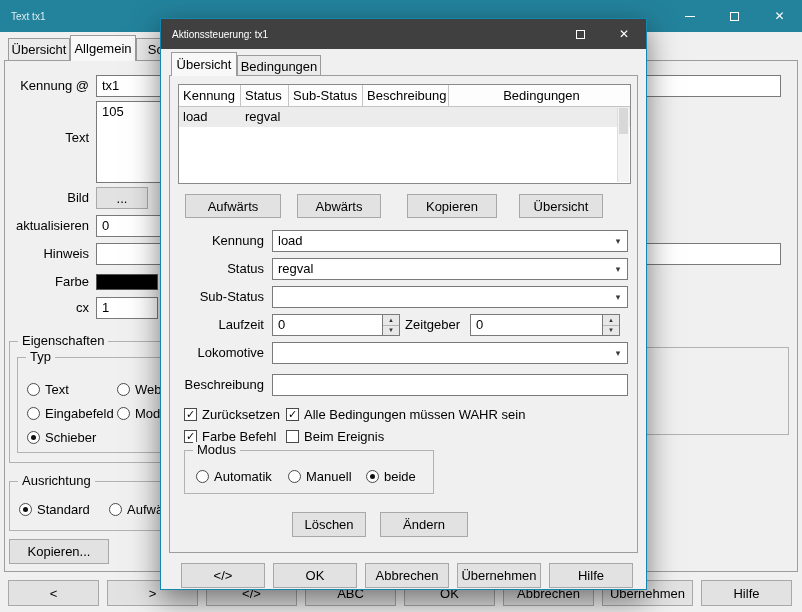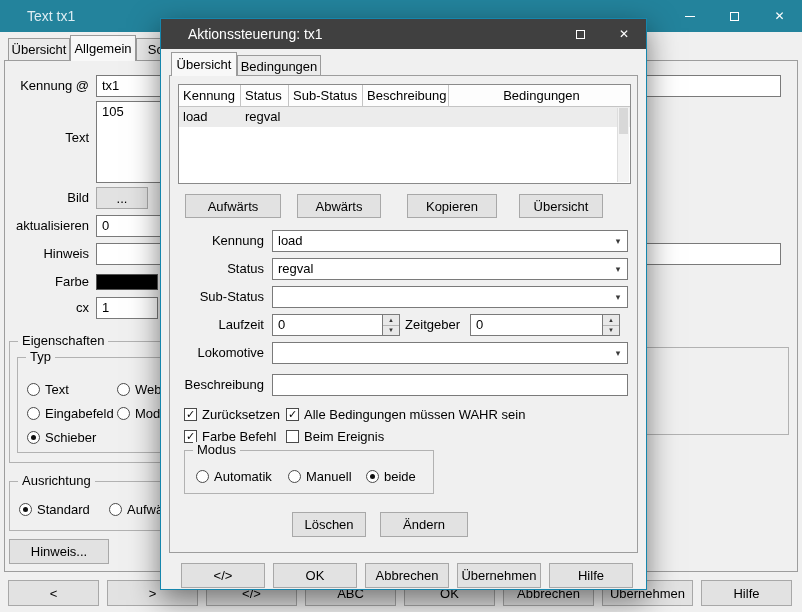"Text tx1" .tb-title { font-size: 14px -> 10px; padding-left: 27px -> 11px }
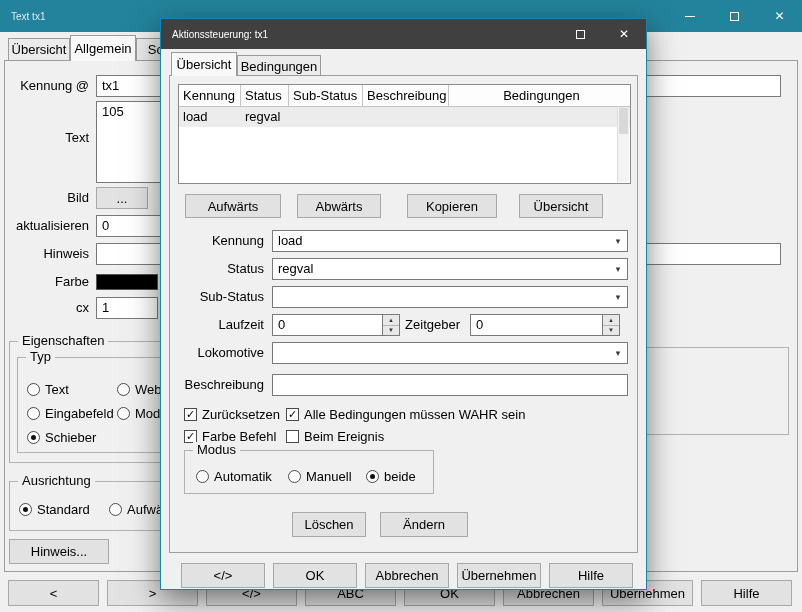"Hinweis..." div.btn { text: Hinweis -> Kopieren }
